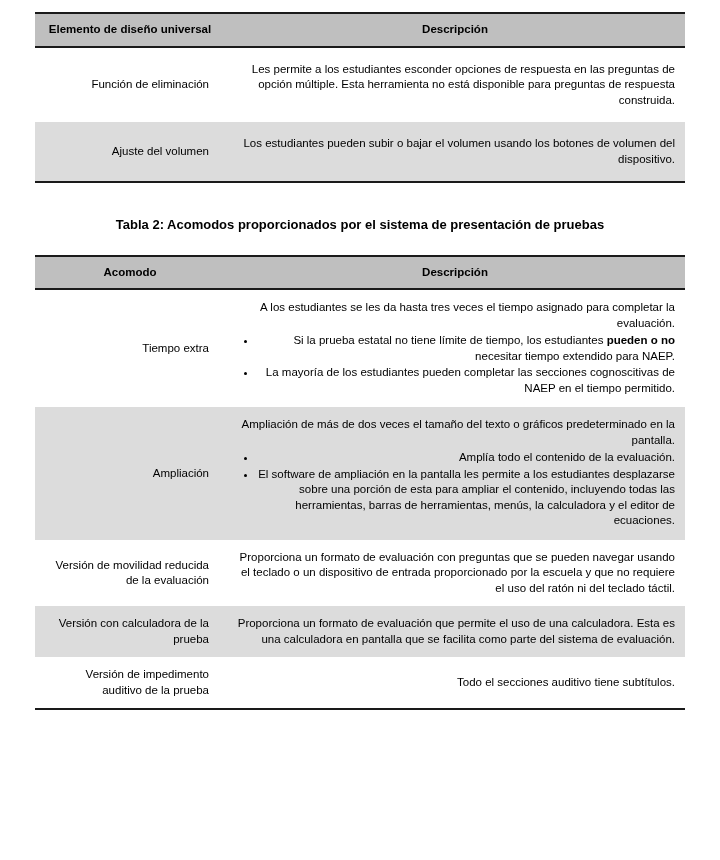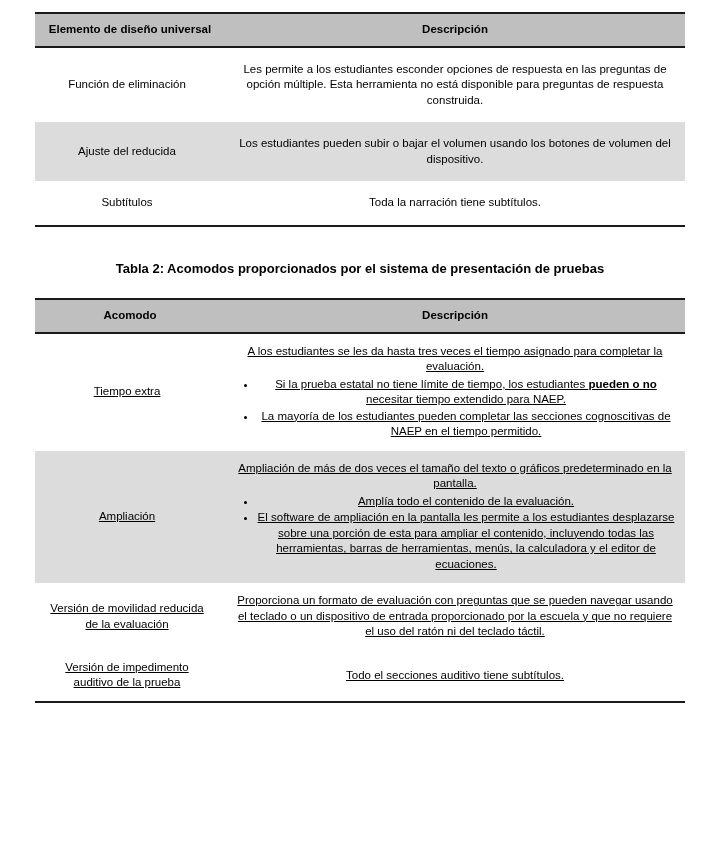"Les permite a los estudiantes" table.t td { text-align: center -> right }
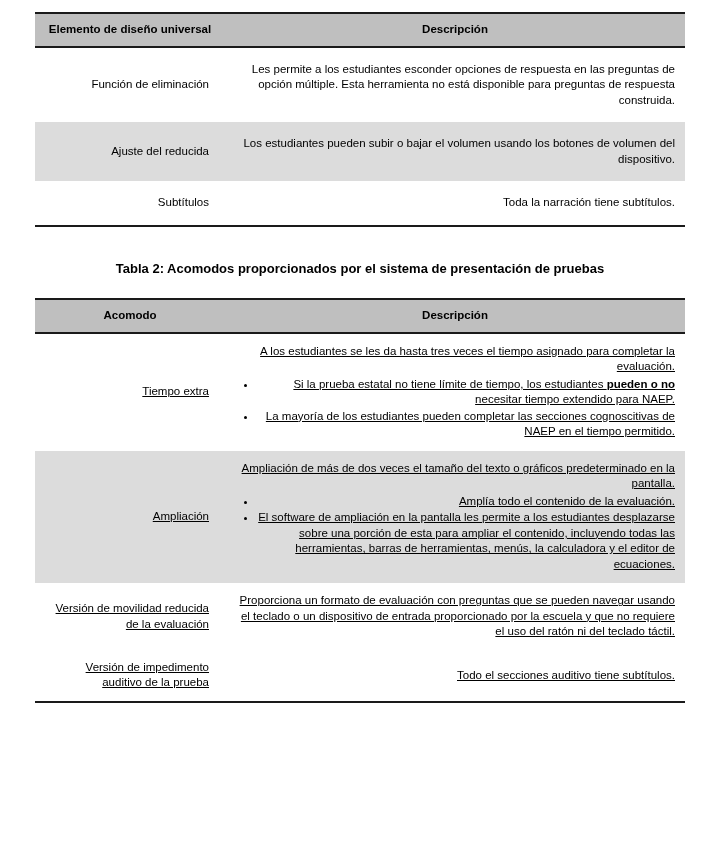"Ajuste del reducida" td.label { text: reducida -> volumen }
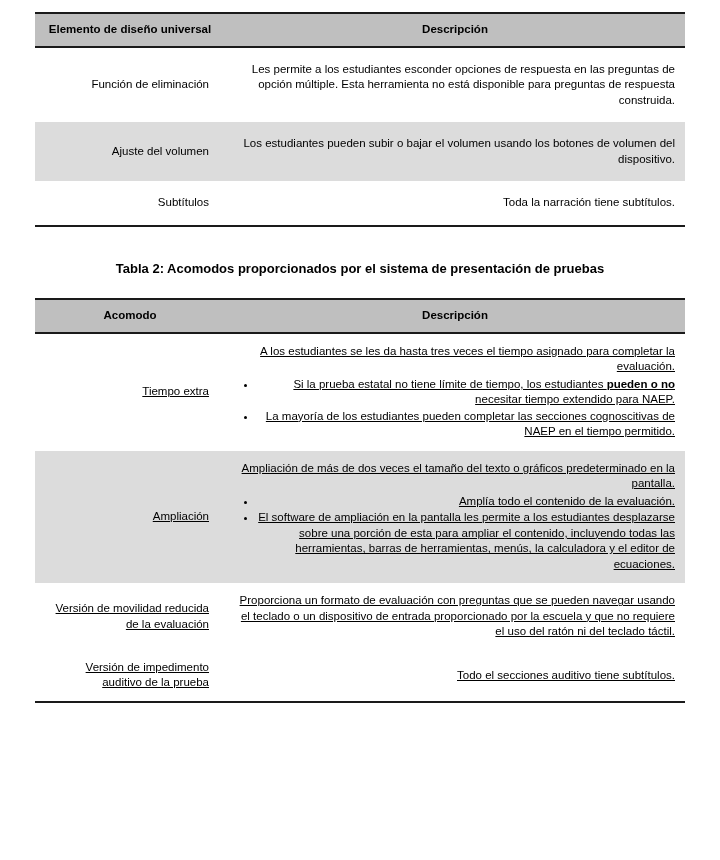"Subtítulos" tr { html: <tr> <td>Subtítulos</td> <td>Toda la narración tiene subtítulos.</td> </tr> -> none }
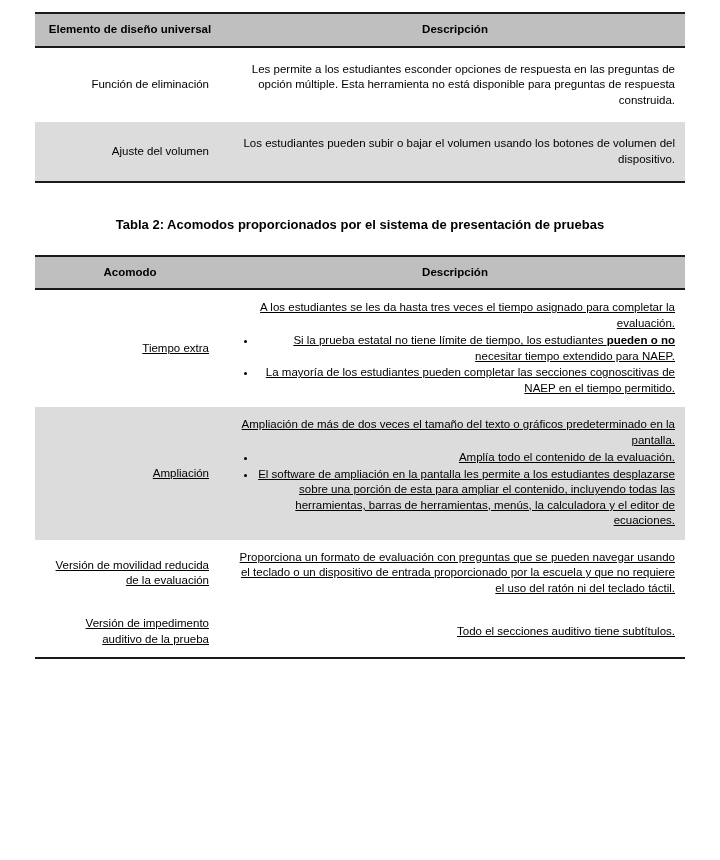"A los estudiantes se les" .t2 td { text-decoration: underline -> none }
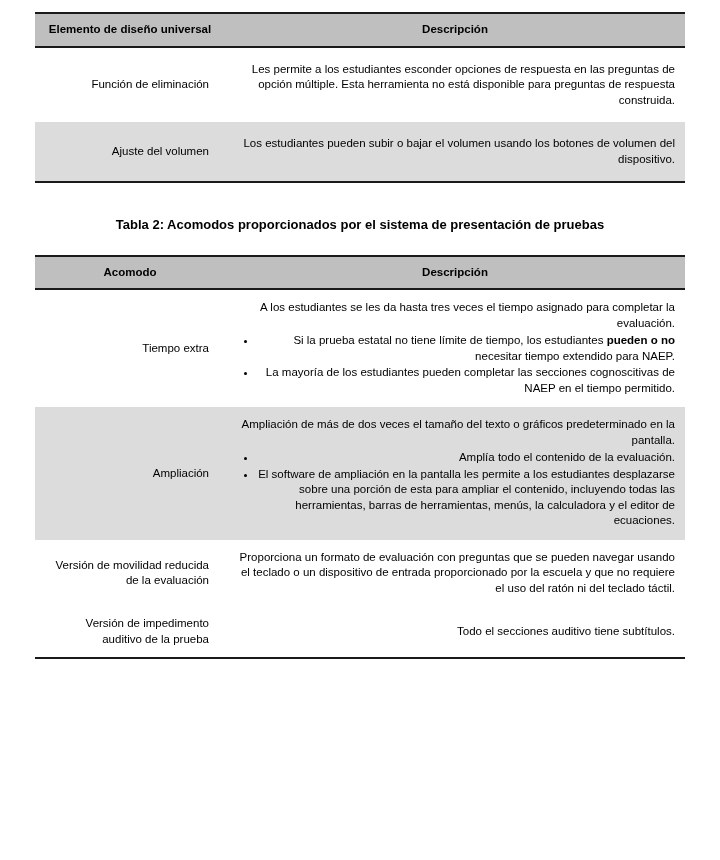"Versión con calculadora de la" tr.alt { html: none -> <tr> <td>Versión con calculadora de la prueba</td> <td>Proporciona un formato de evaluación que permite el uso de una calculadora. Esta es una calculadora en pantalla que se facilita como parte del sistema de evaluación.</td> </tr> }
